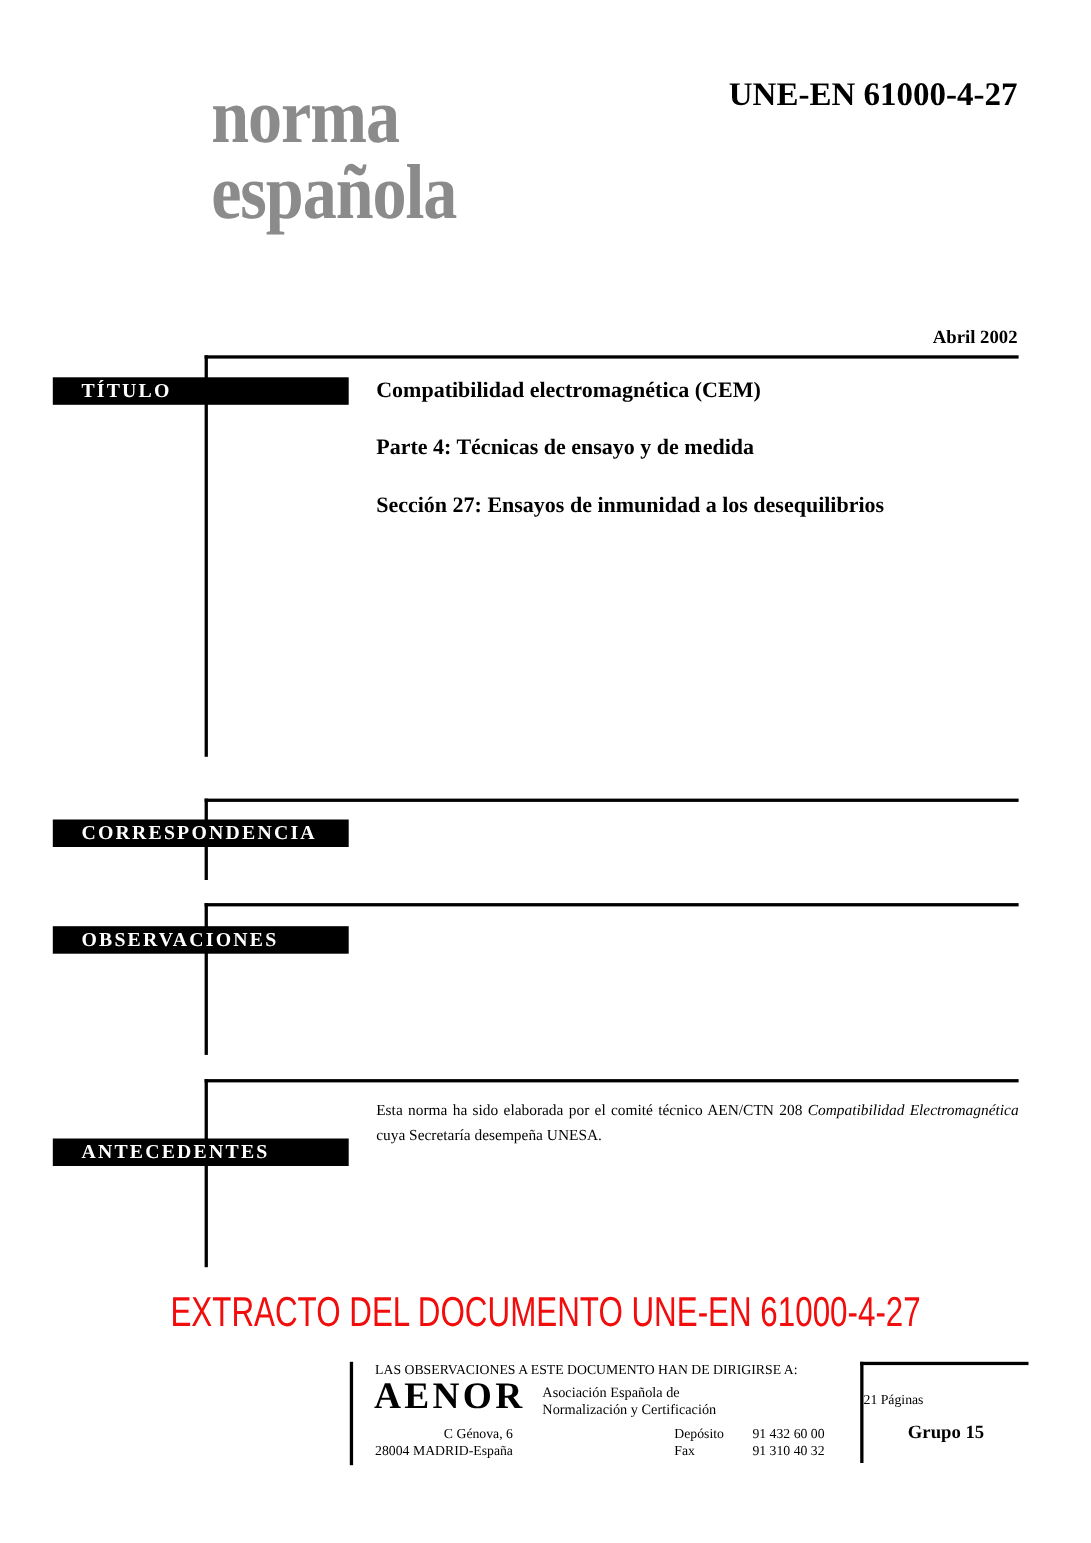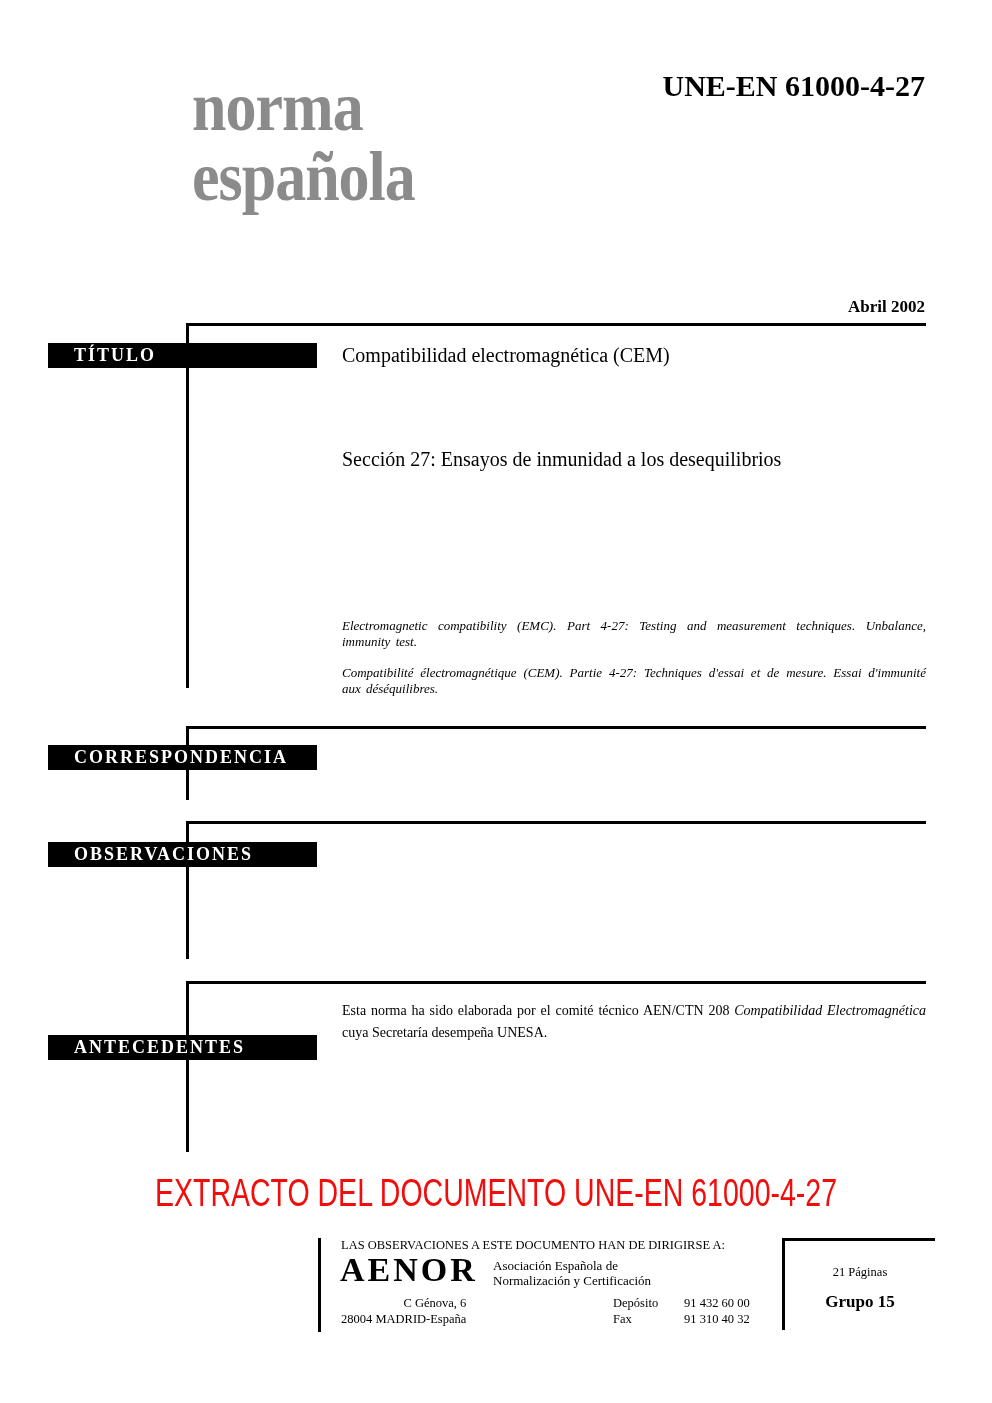"Compatibilidad electromagnética (CEM)" .title-line { font-weight: normal -> bold }
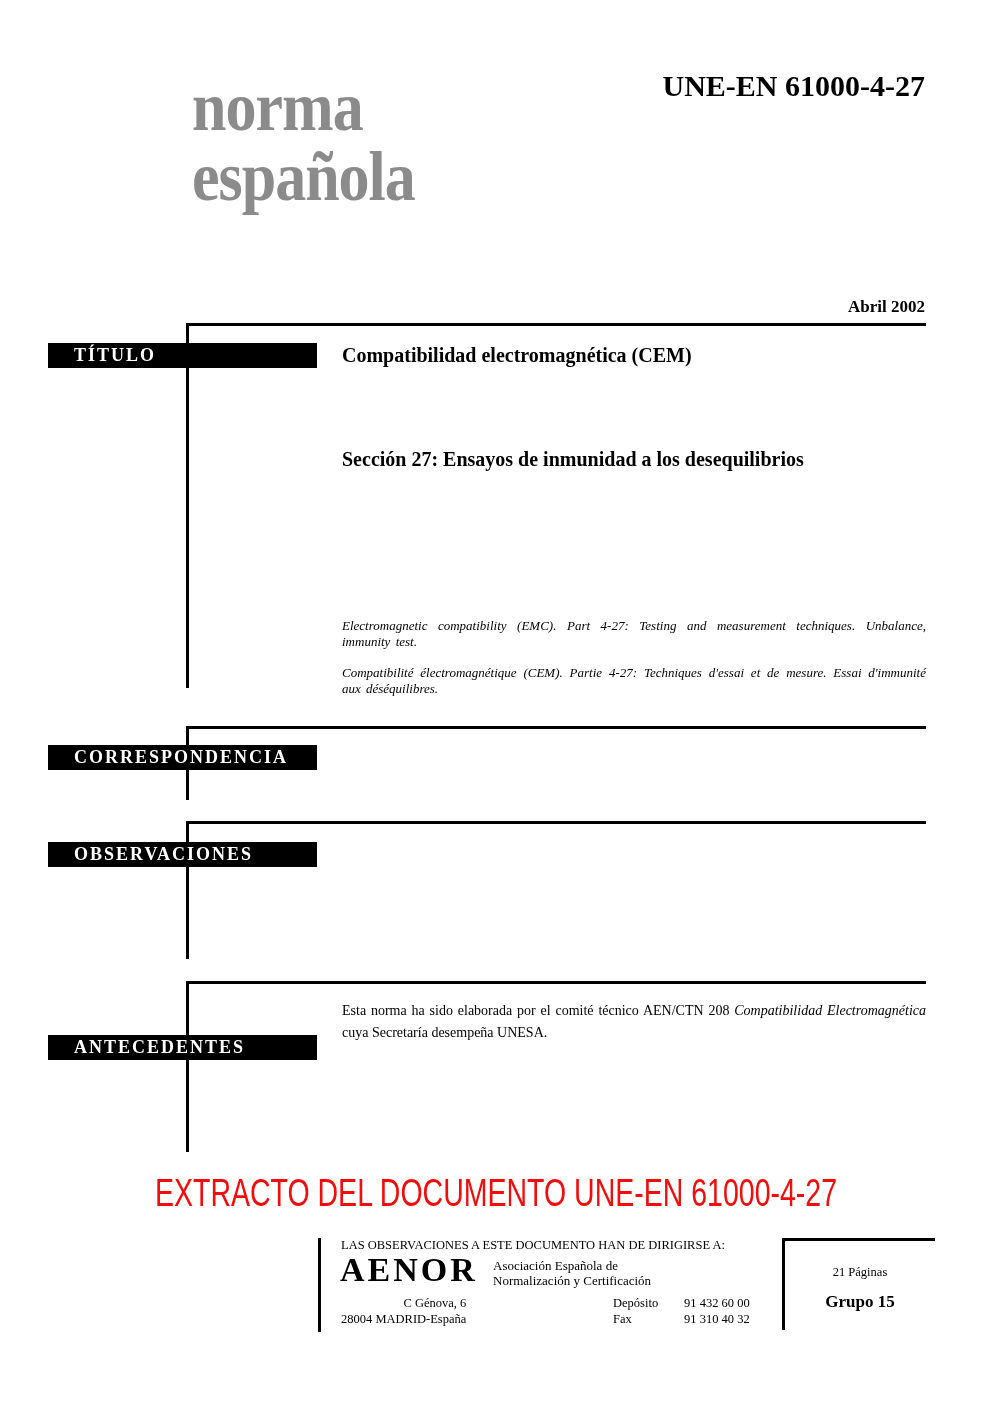"Parte 4: Técnicas de ensayo" div.title-line { html: none -> <div>Parte 4: Técnicas de ensayo y de medida</div> }
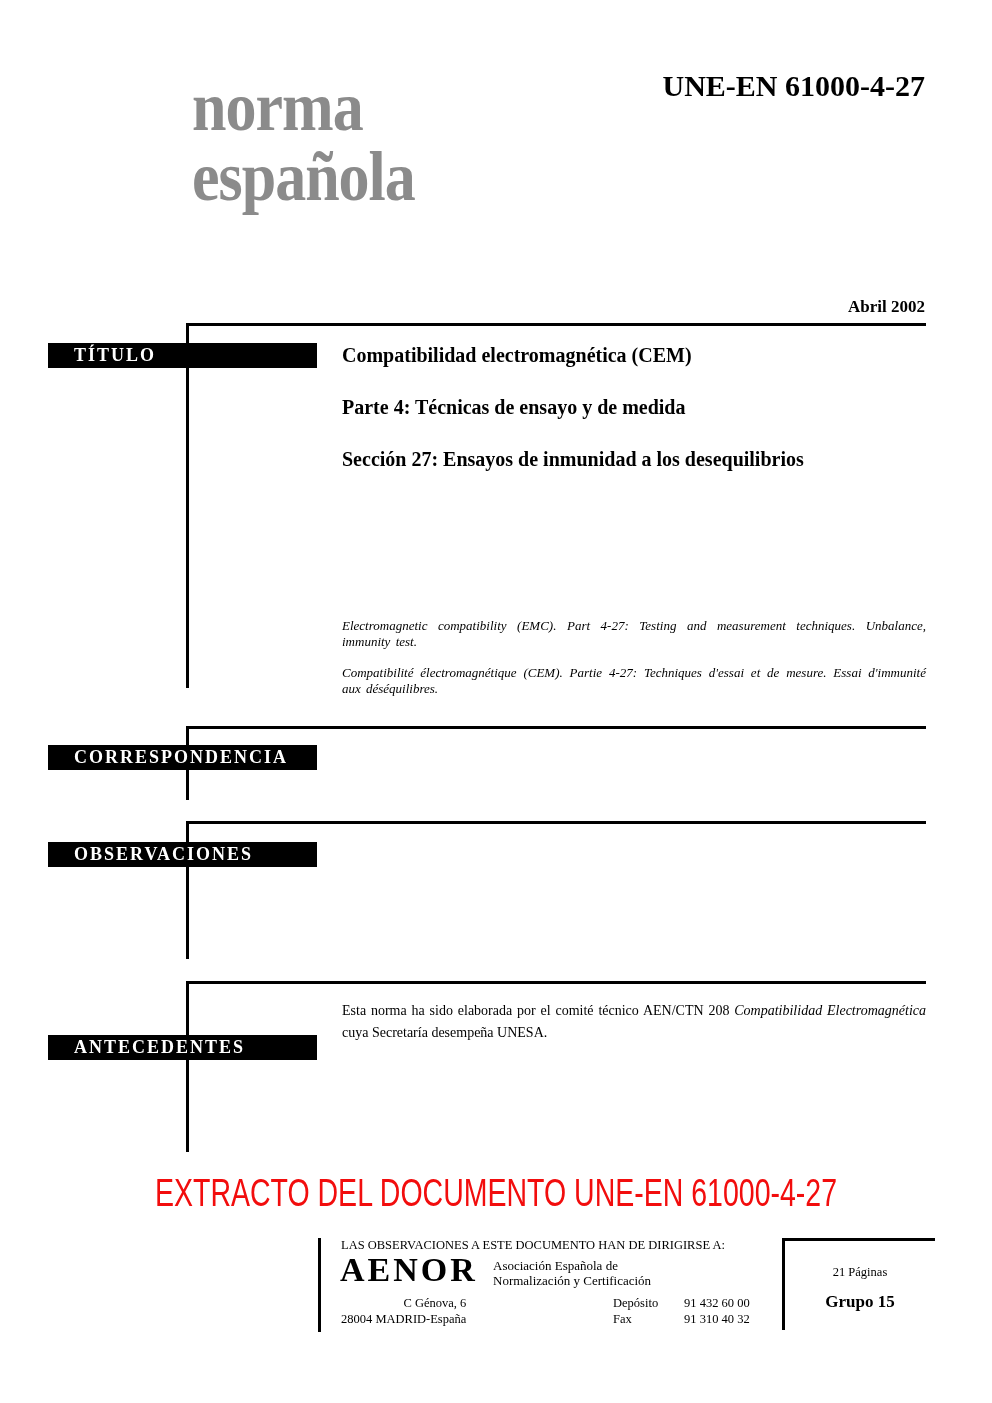"Electromagnetic compatibility (EMC)." div.bilingual { html: <div> <p>Electromagnetic compatibility (EMC). Part 4-27: Testing and measurement techniques. Unbalance, immunity test.</p> <p>Compatibilité électromagnétique (CEM). Partie 4-27: Techniques d'essai et de mesure. Essai d'immunité aux déséquilibres.</p> </div> -> none }
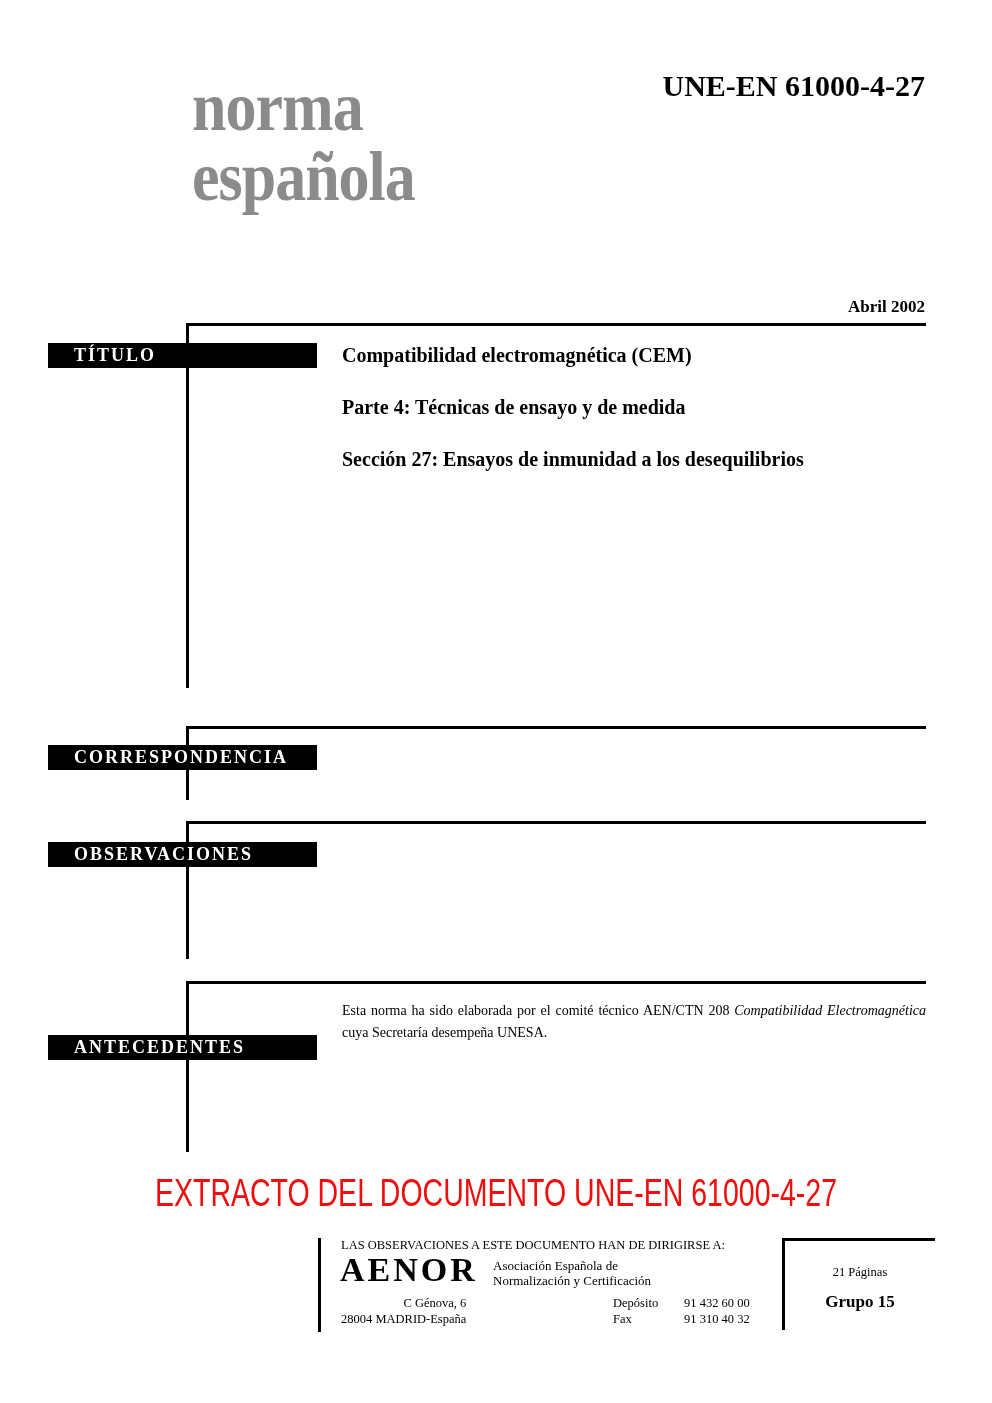"21 Páginas" .f-pages { text-align: center -> none }
